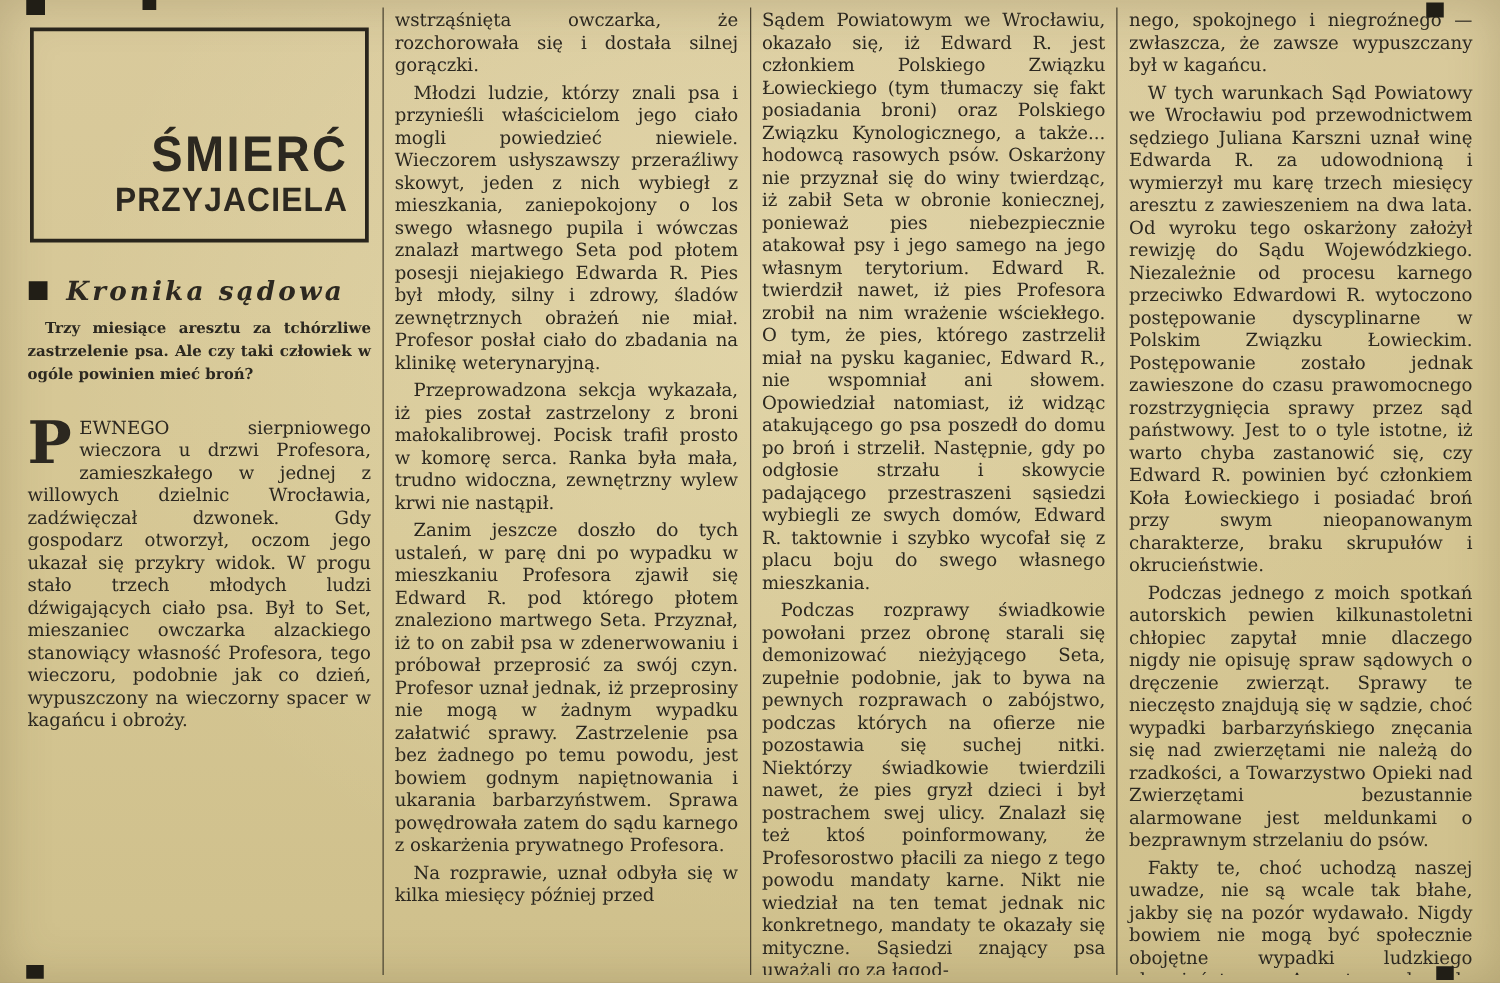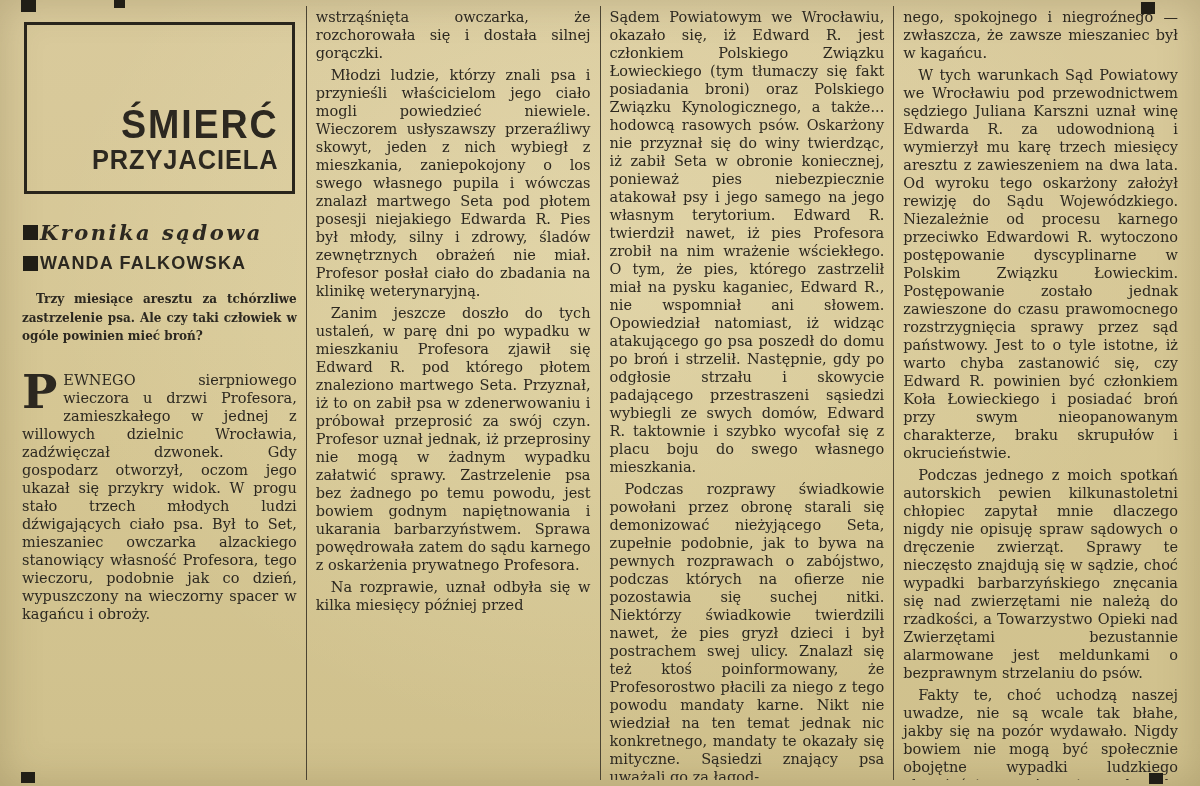"nego, spokojnego i niegroźnego —" p.para { text: mieszaniec -> wypuszczany }
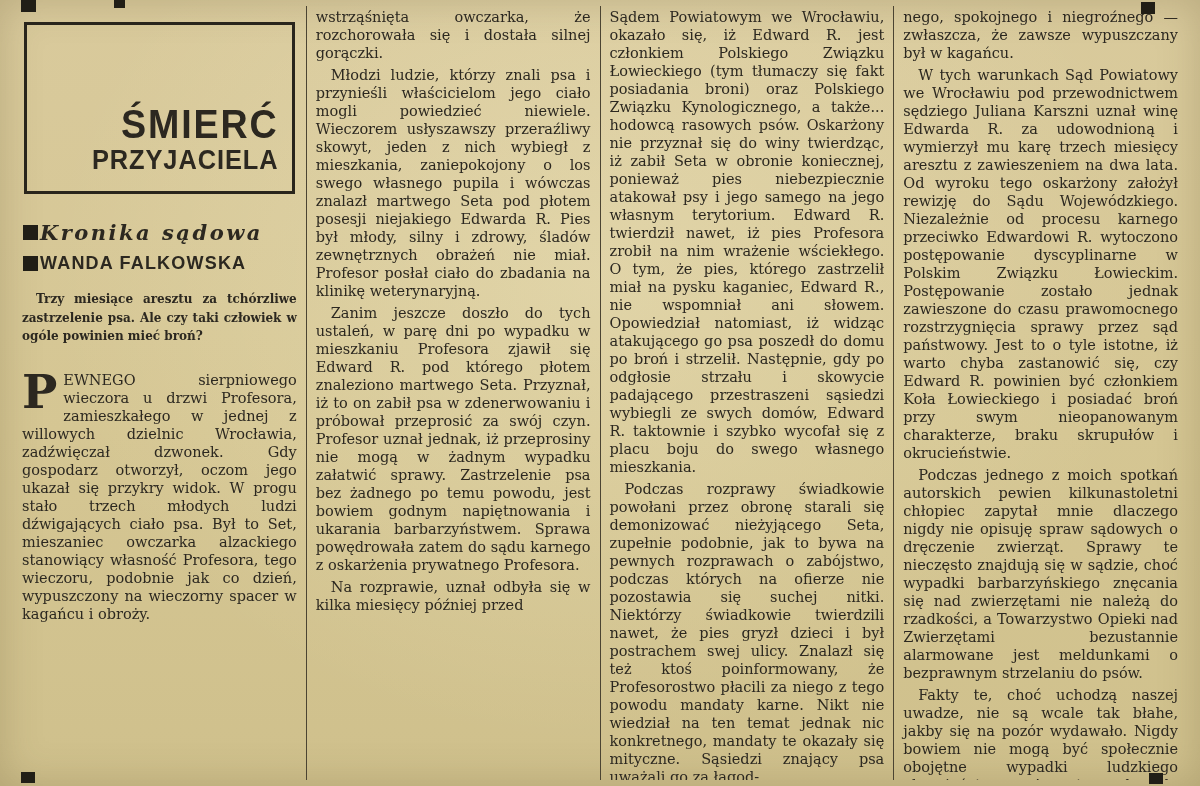"Kronika sądowa" .kicker-row, .author-row { gap: 2px -> 15px }
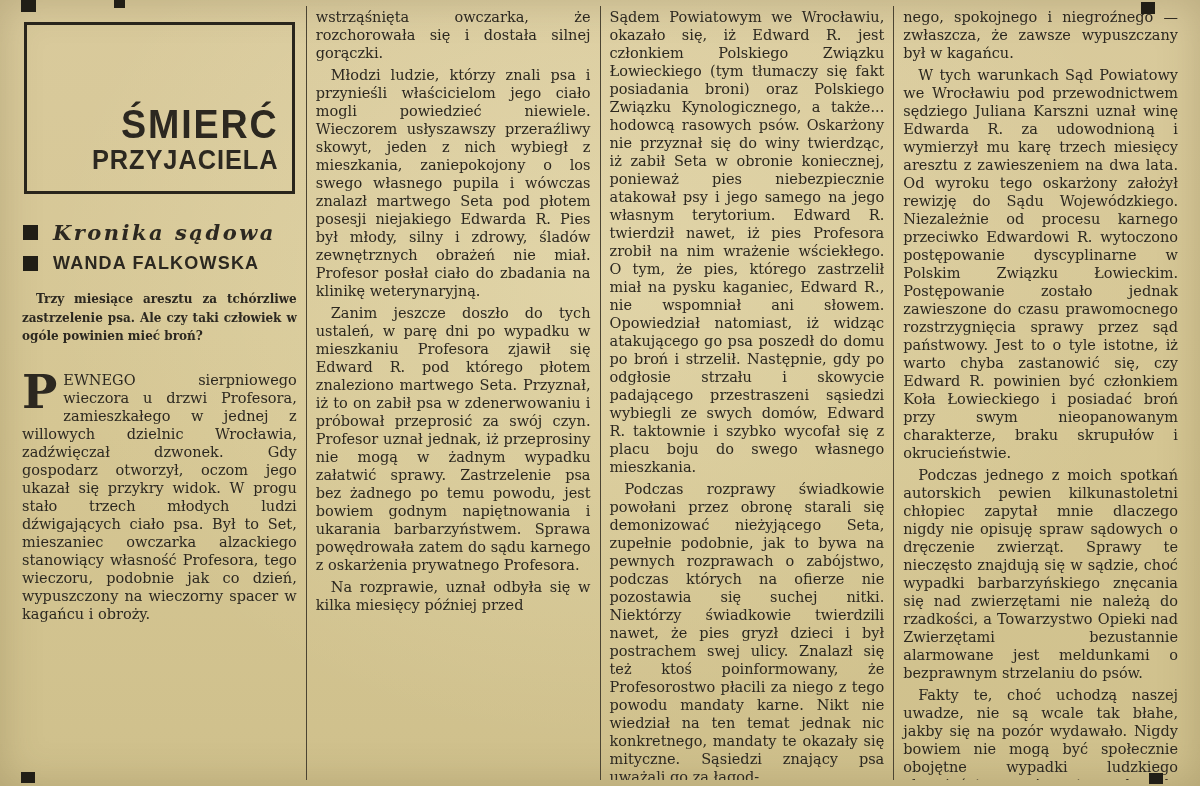"WANDA FALKOWSKA" div.author-row { html: <div> <span></span> <span>WANDA FALKOWSKA</span> </div> -> none }
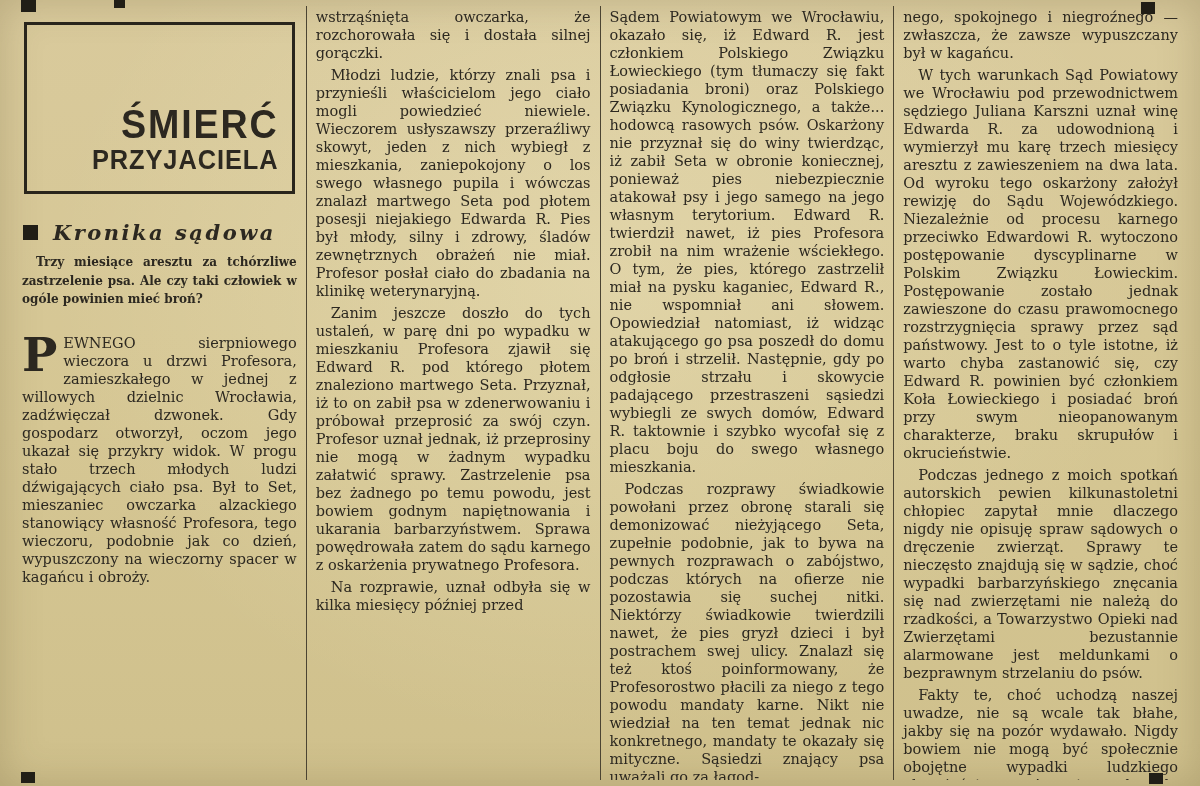"Przeprowadzona sekcja wykazała, iż pies" p.para { html: none -> <p>Przeprowadzona sekcja wykazała, iż pies został zastrzelony z broni małokalibrowej. Pocisk trafił prosto w komorę serca. Ranka była mała, trudno widoczna, zewnętrzny wylew krwi nie nastąpił.</p> }
